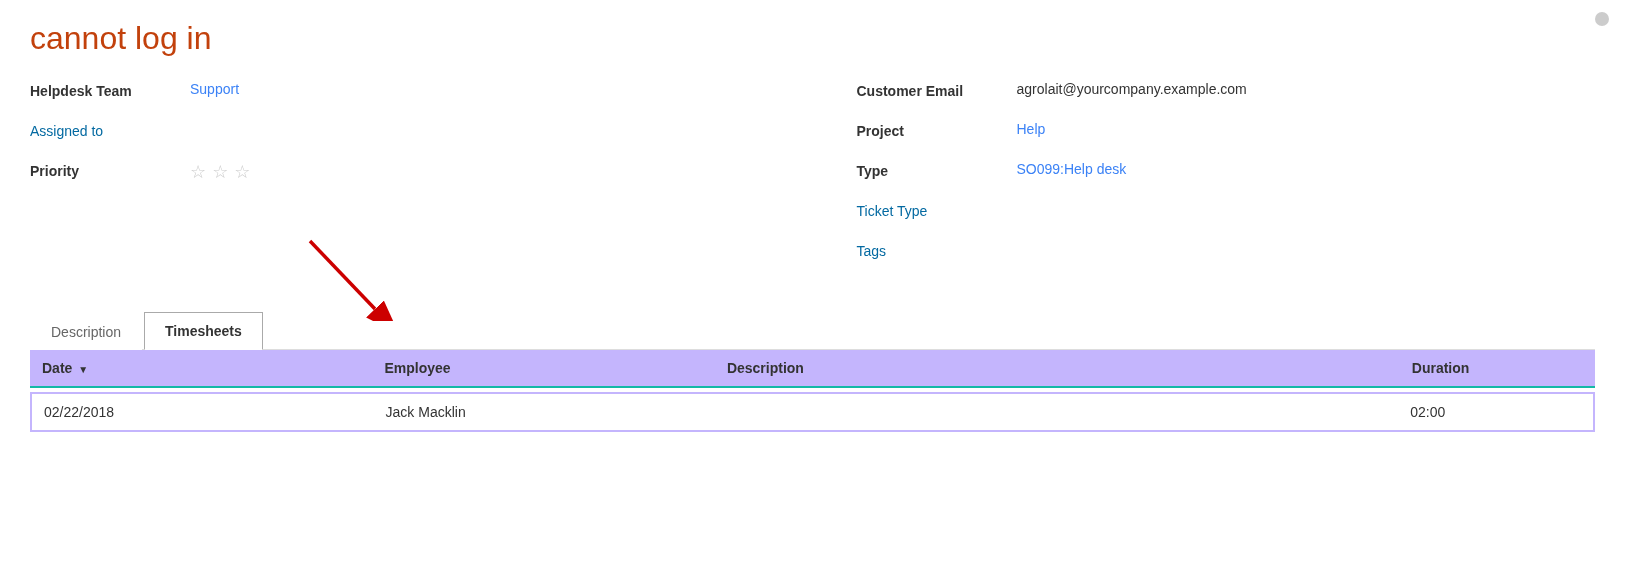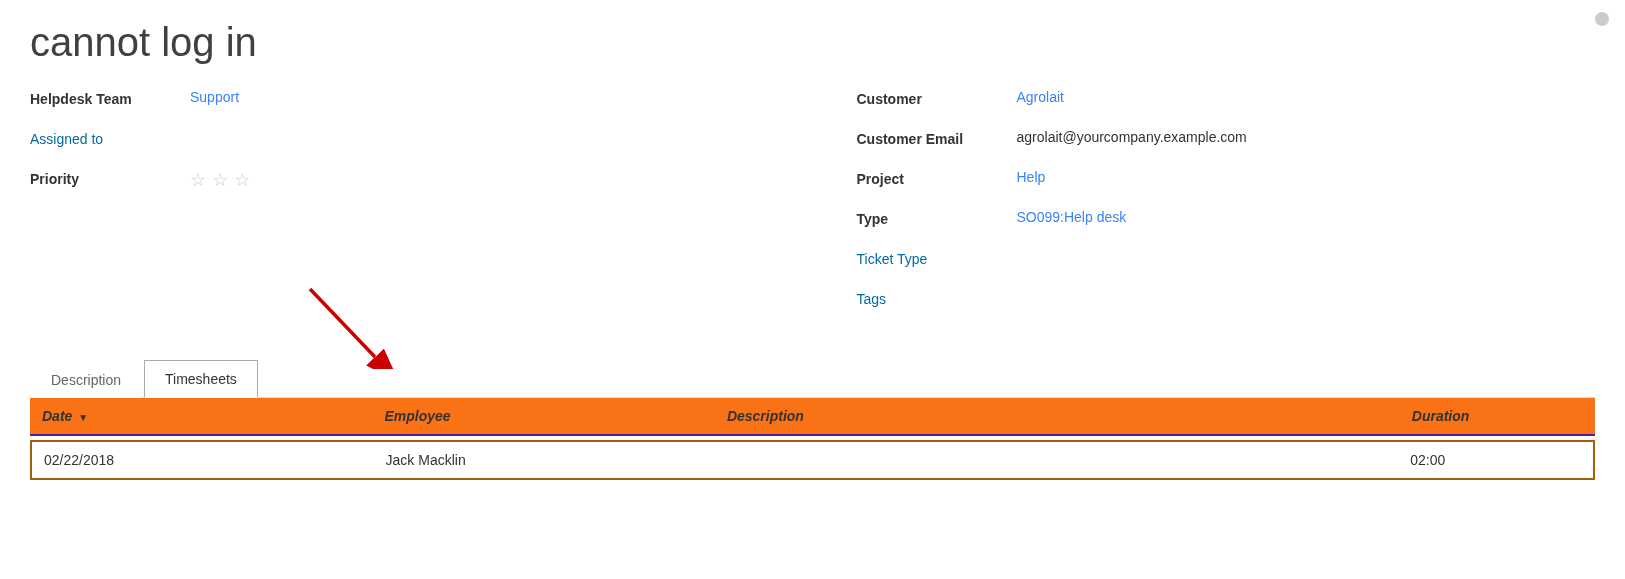"cannot log in" .page-title { color: #404040 -> #c2410c; font-size: 40px -> 32px }
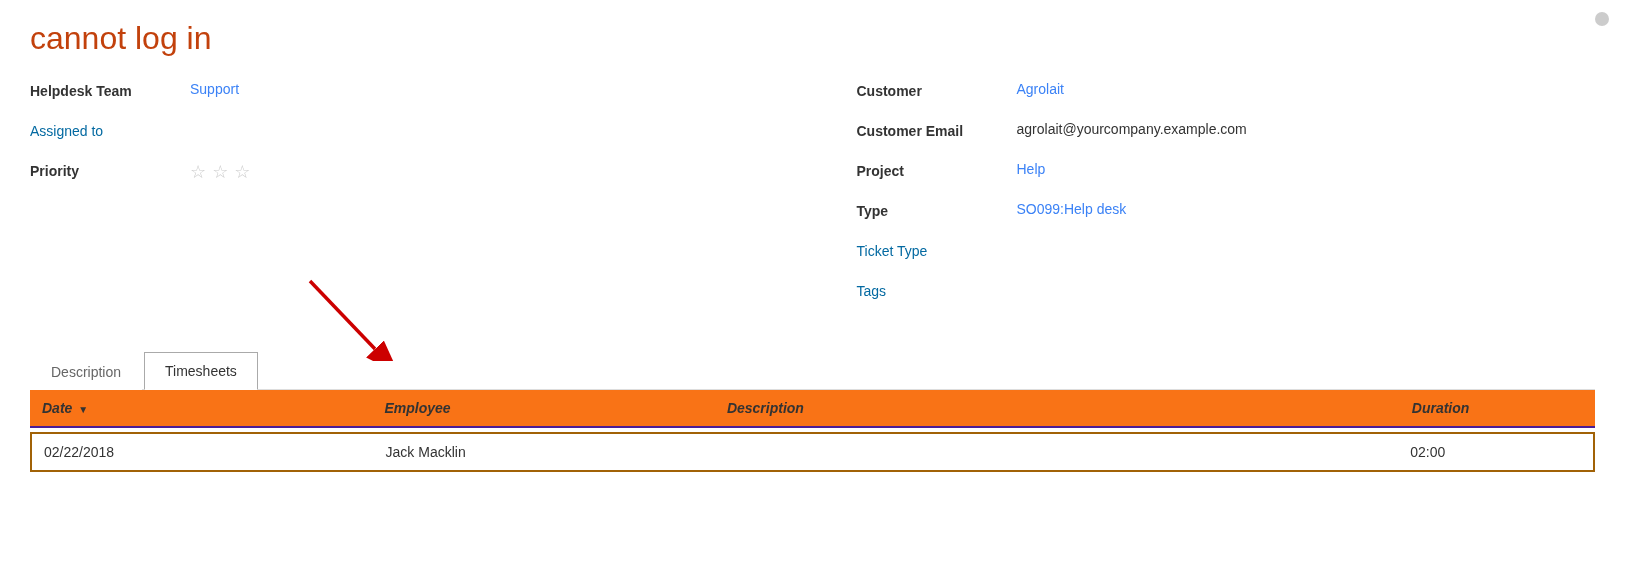"Customer" div.field-row { html: <div> <span>Customer</span> <span>Agrolait</span> </div> -> none }
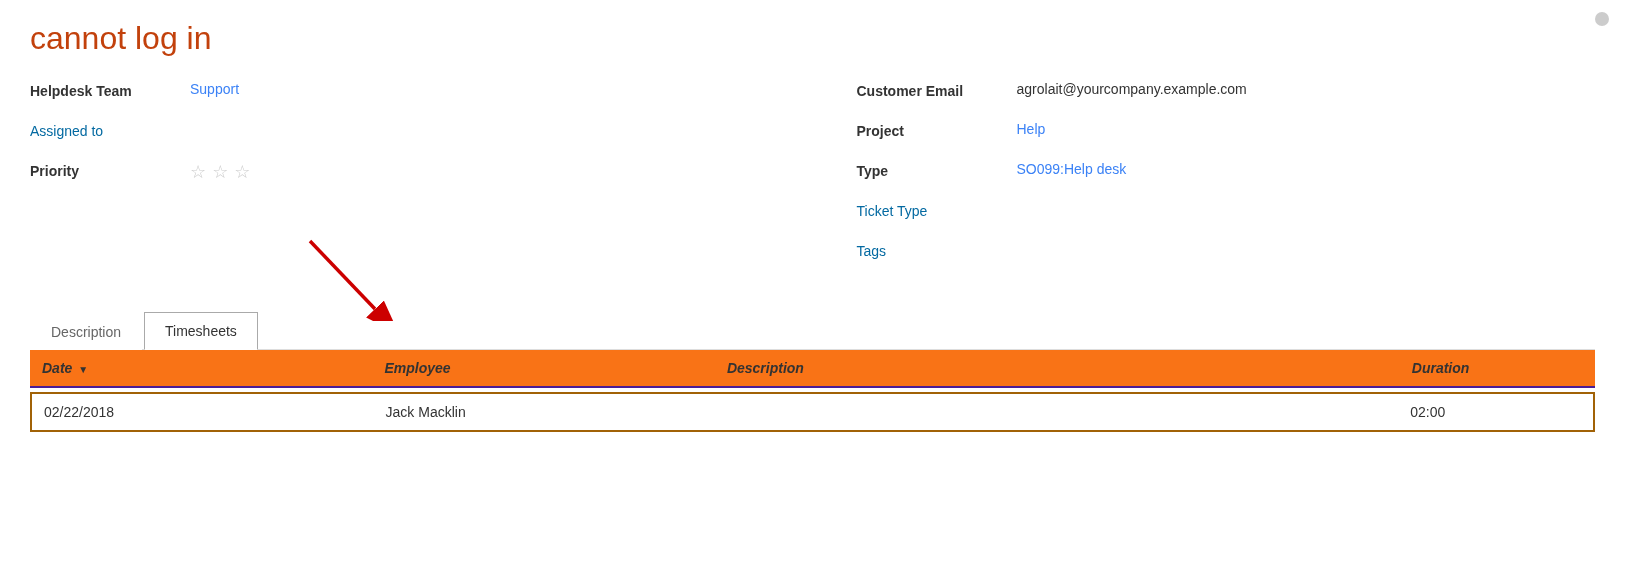"Timesheets" .tab.active { font-weight: 400 -> 700 }
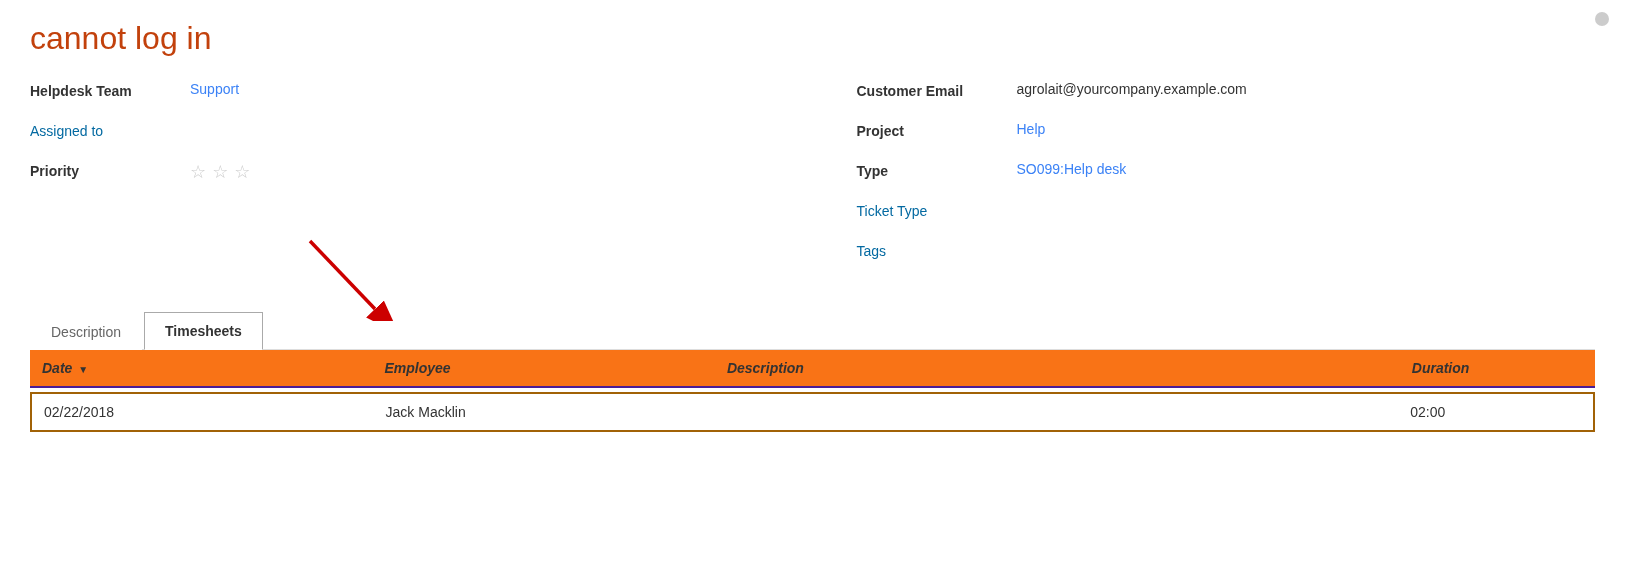"Date ▼" .table-header { background: #f97316 -> #c4b5fd; border-bottom: 2px solid #4c1d95 -> 2px solid #14b8a6; font-style: italic -> none }
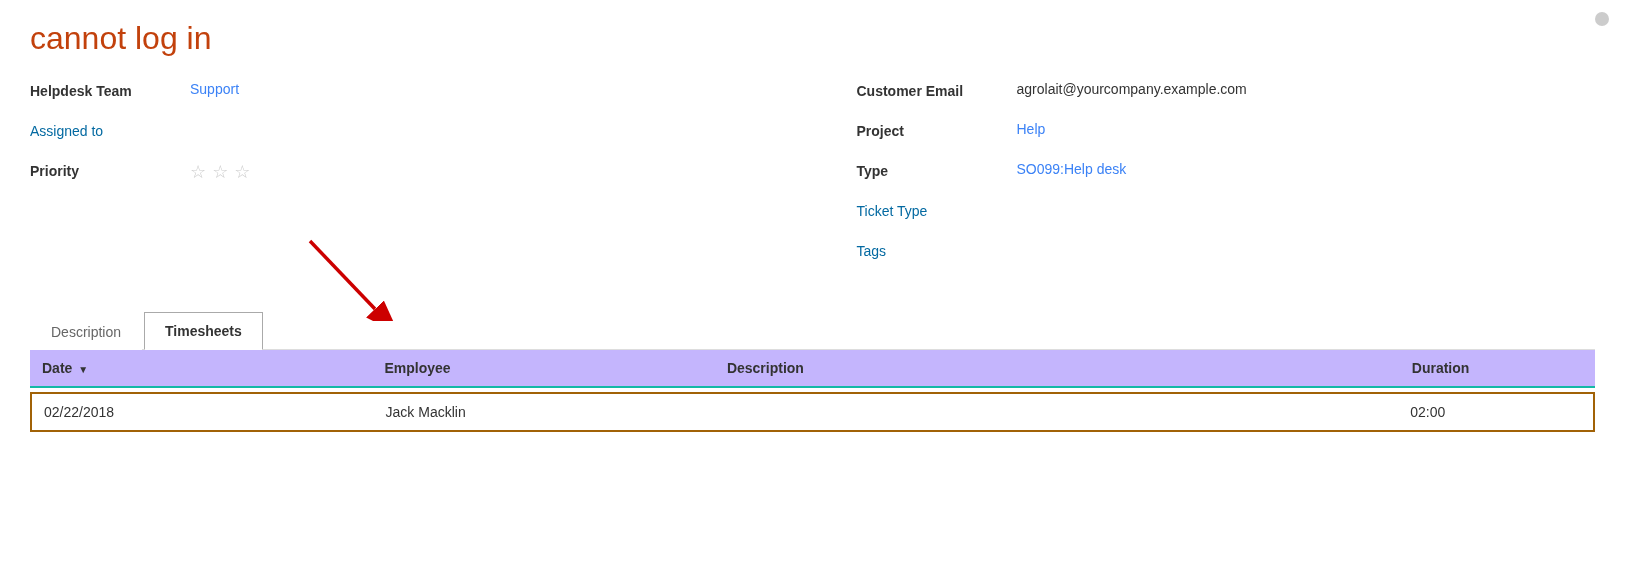"02/22/2018" .table-row { border: 2px solid #a16207 -> 2px solid #c4b5fd }
